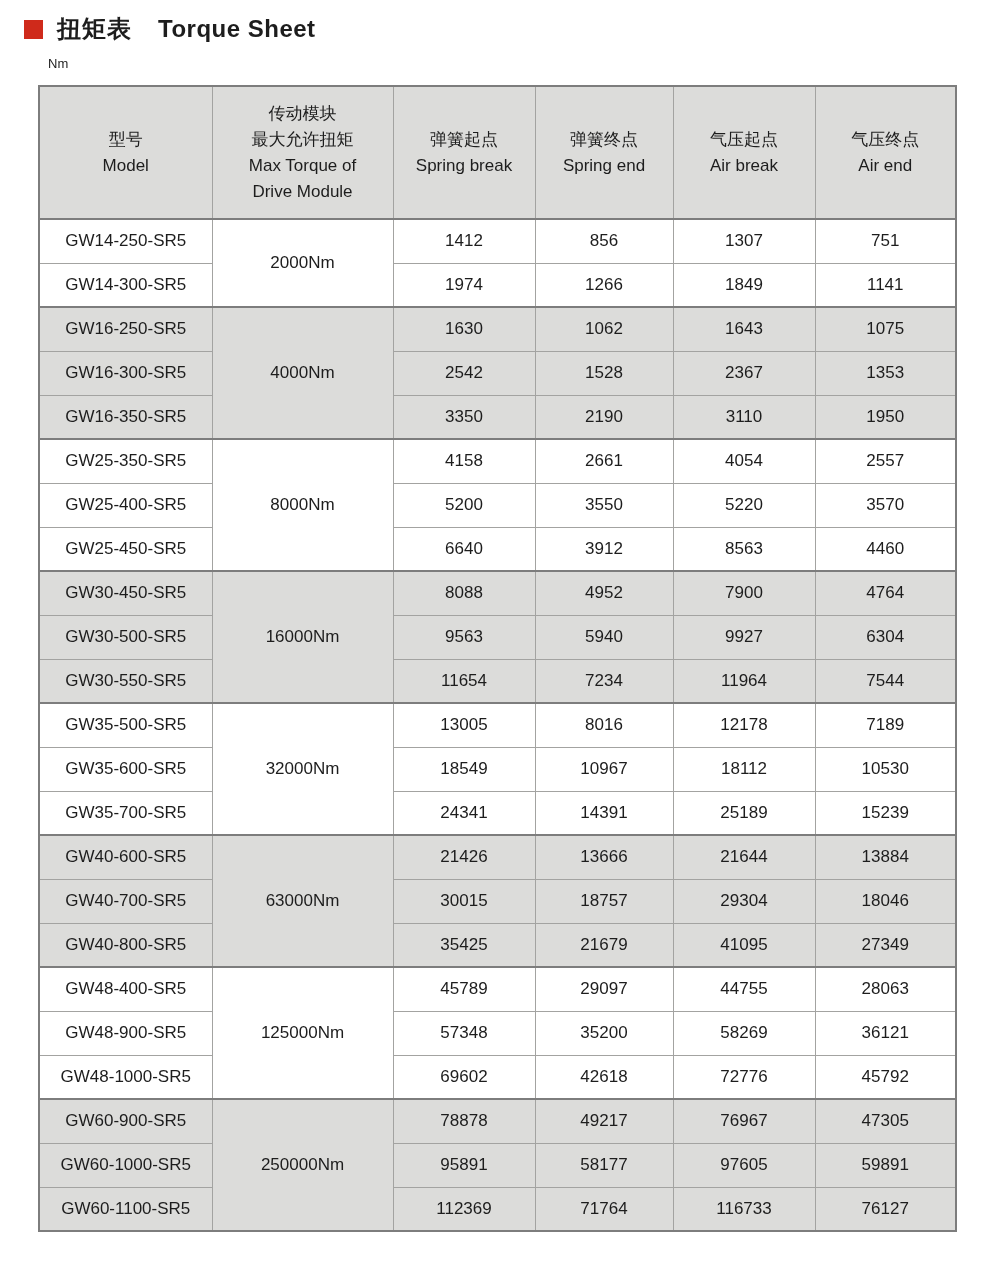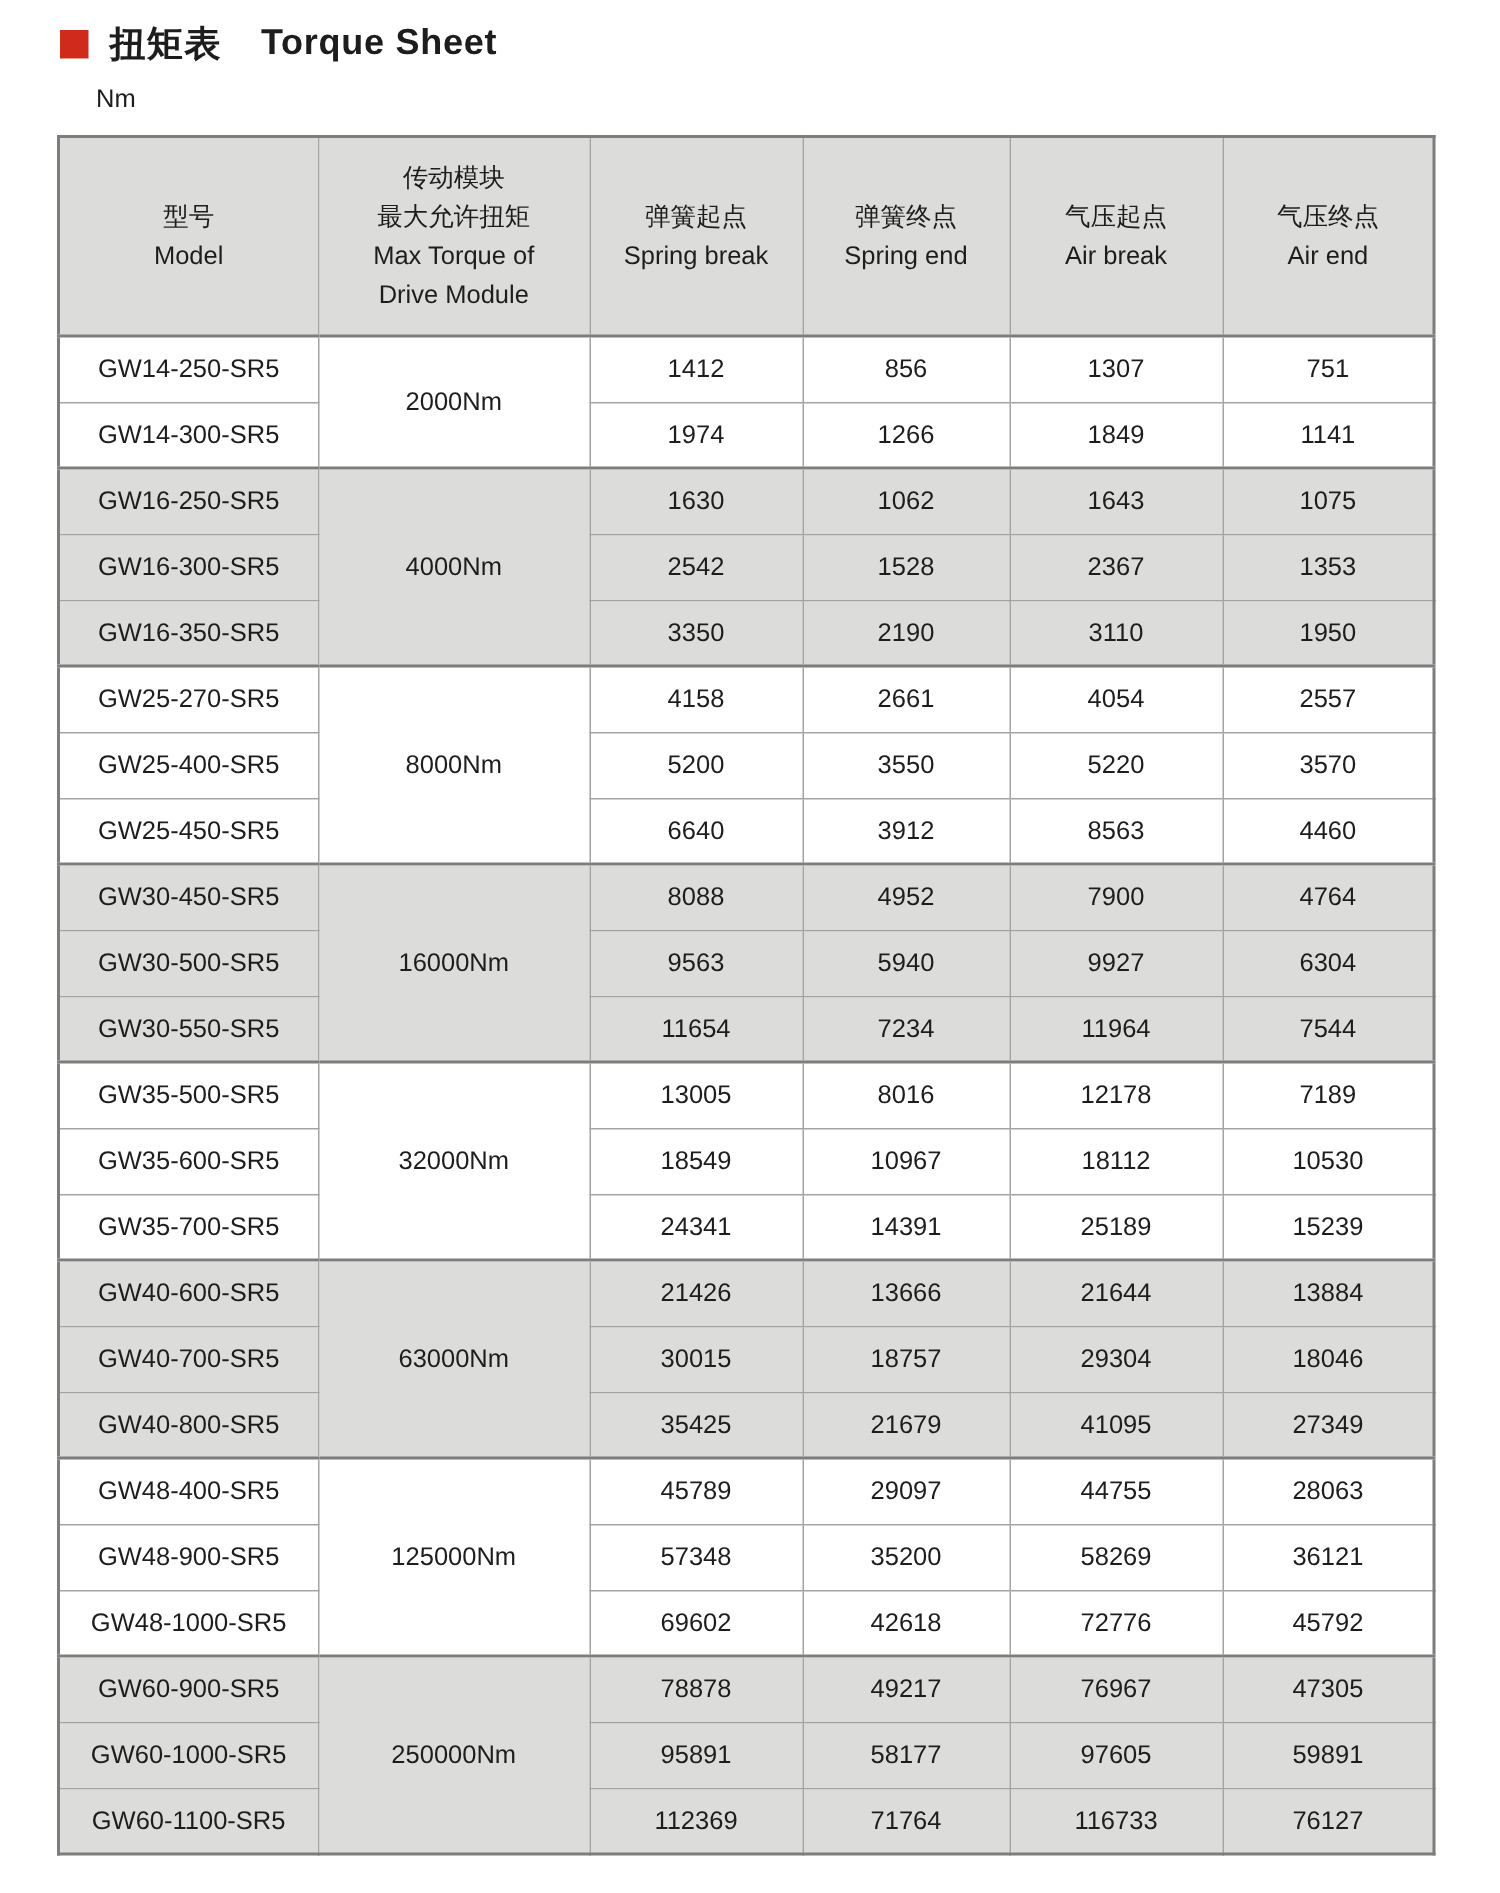"扭矩表" .header-area { padding: 14px 0 0 40px -> 14px 0 0 24px }
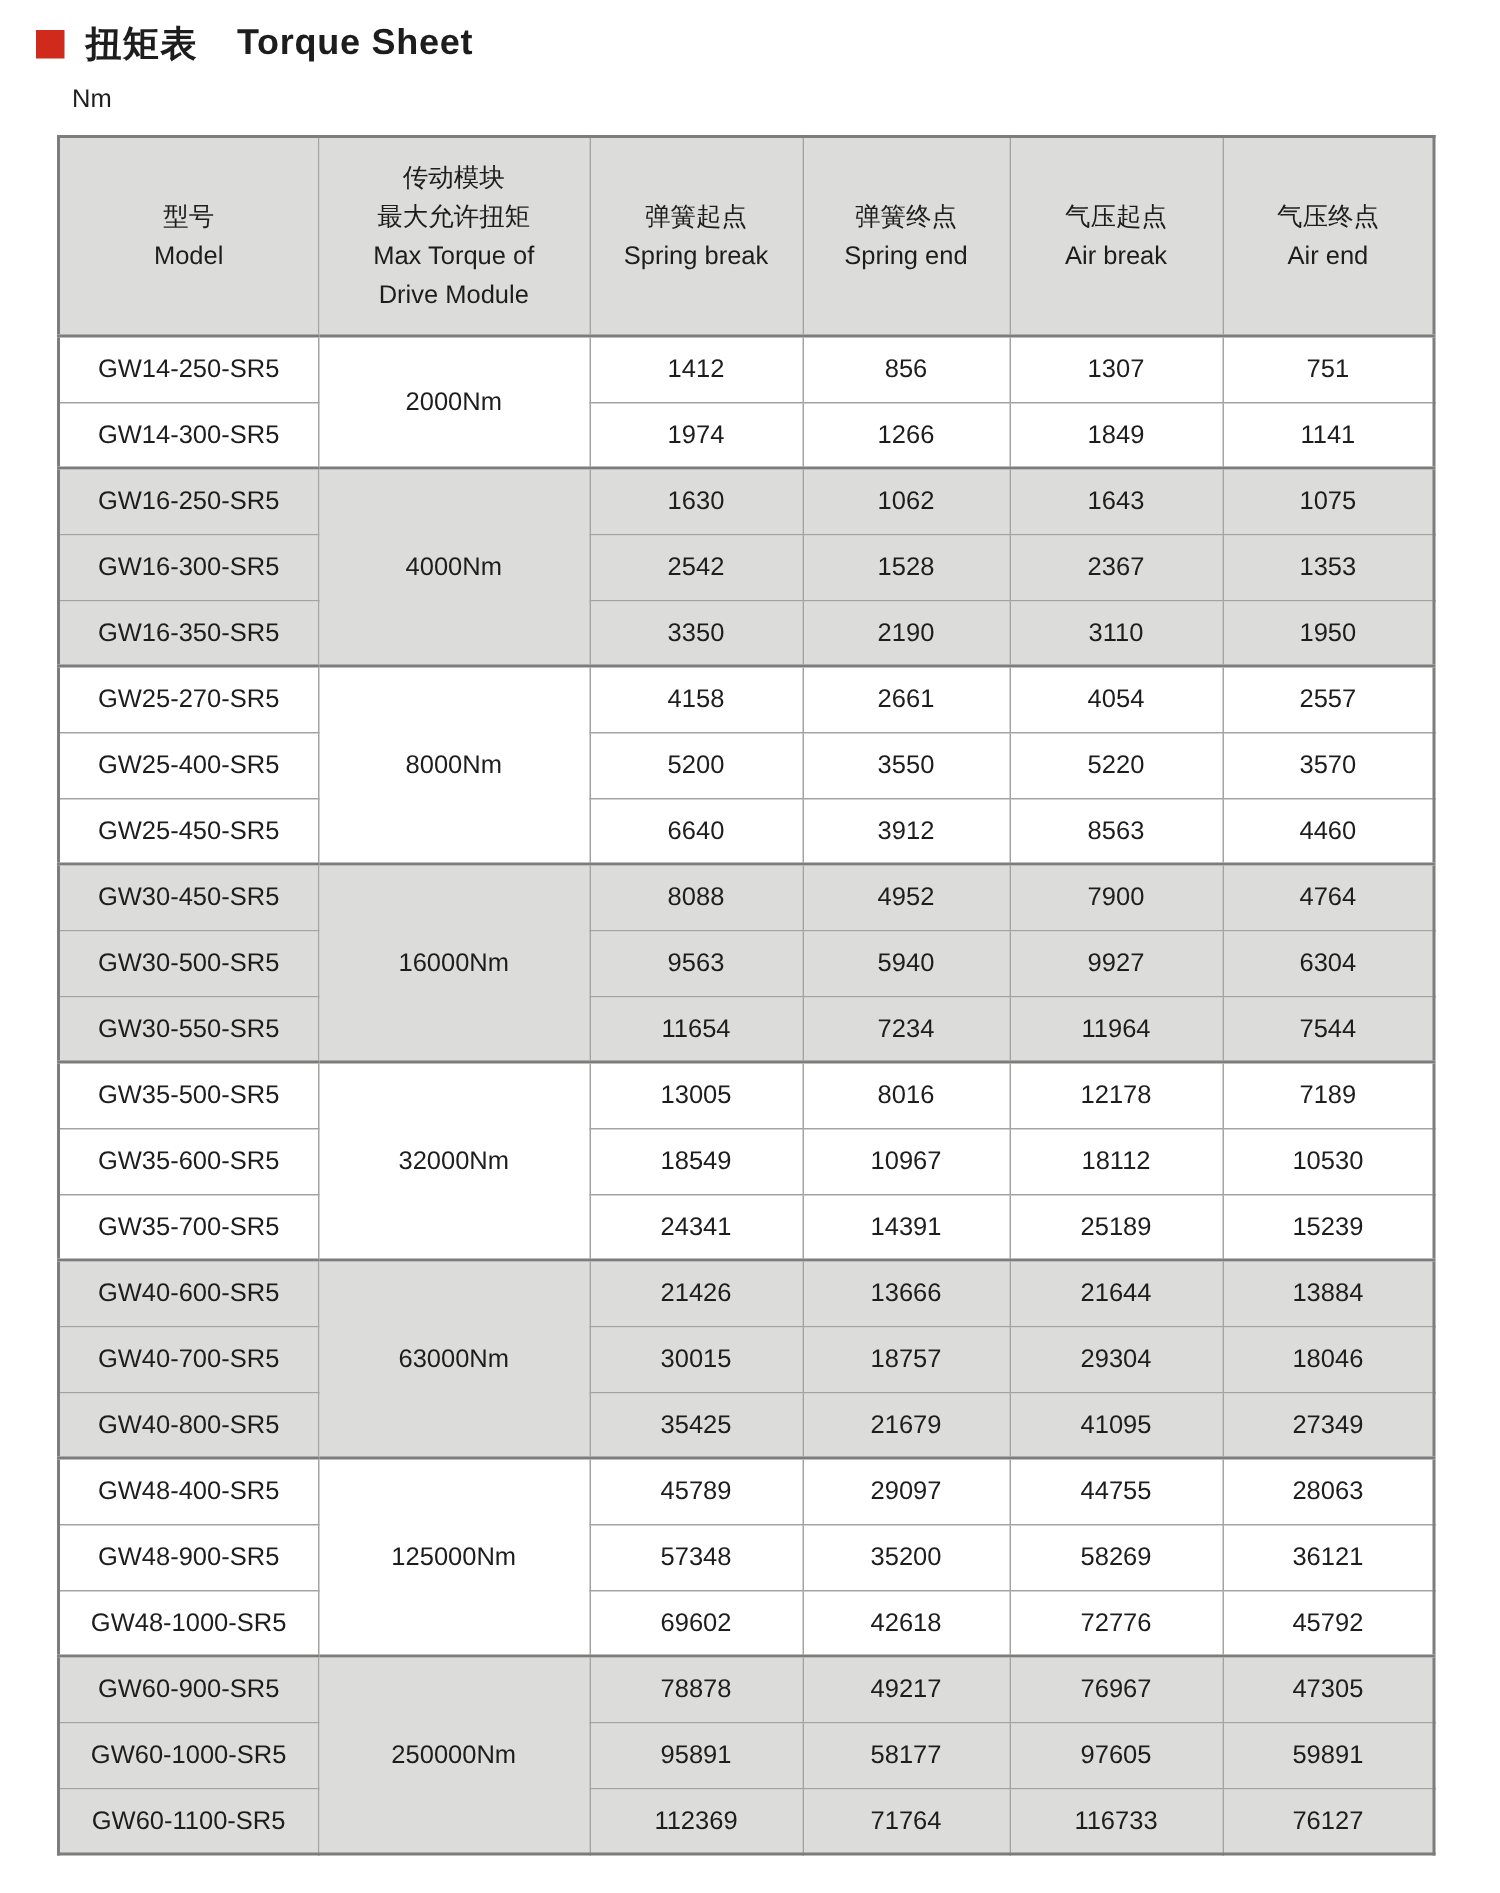"Nm" .unit { font-size: 17px -> 13px }
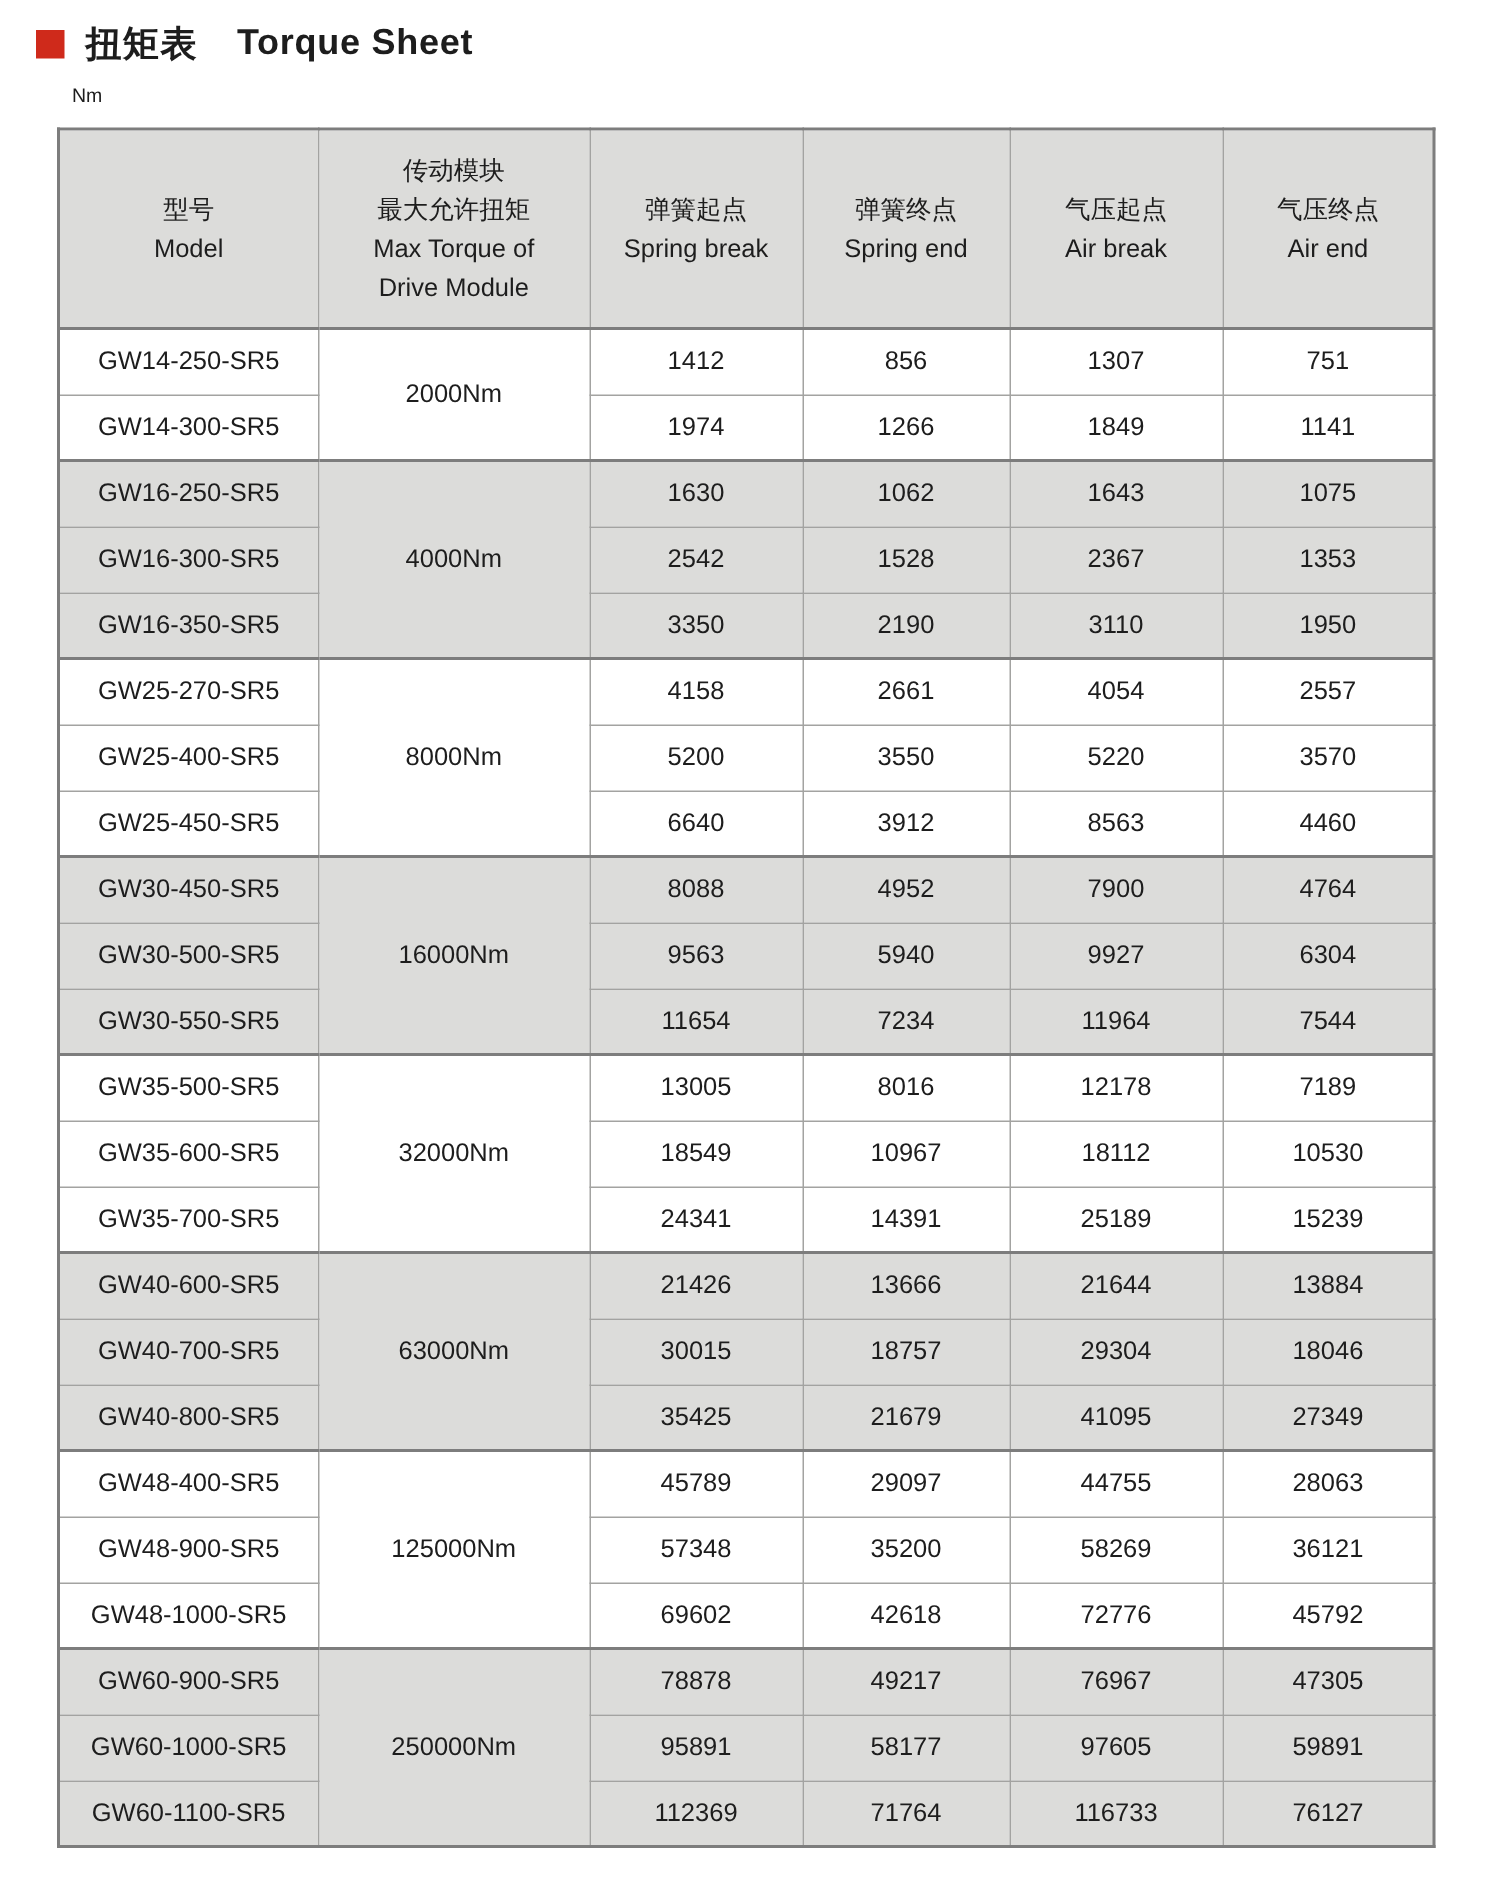"GW25-270-SR5" td { text: GW25-270-SR5 -> GW25-350-SR5 }
